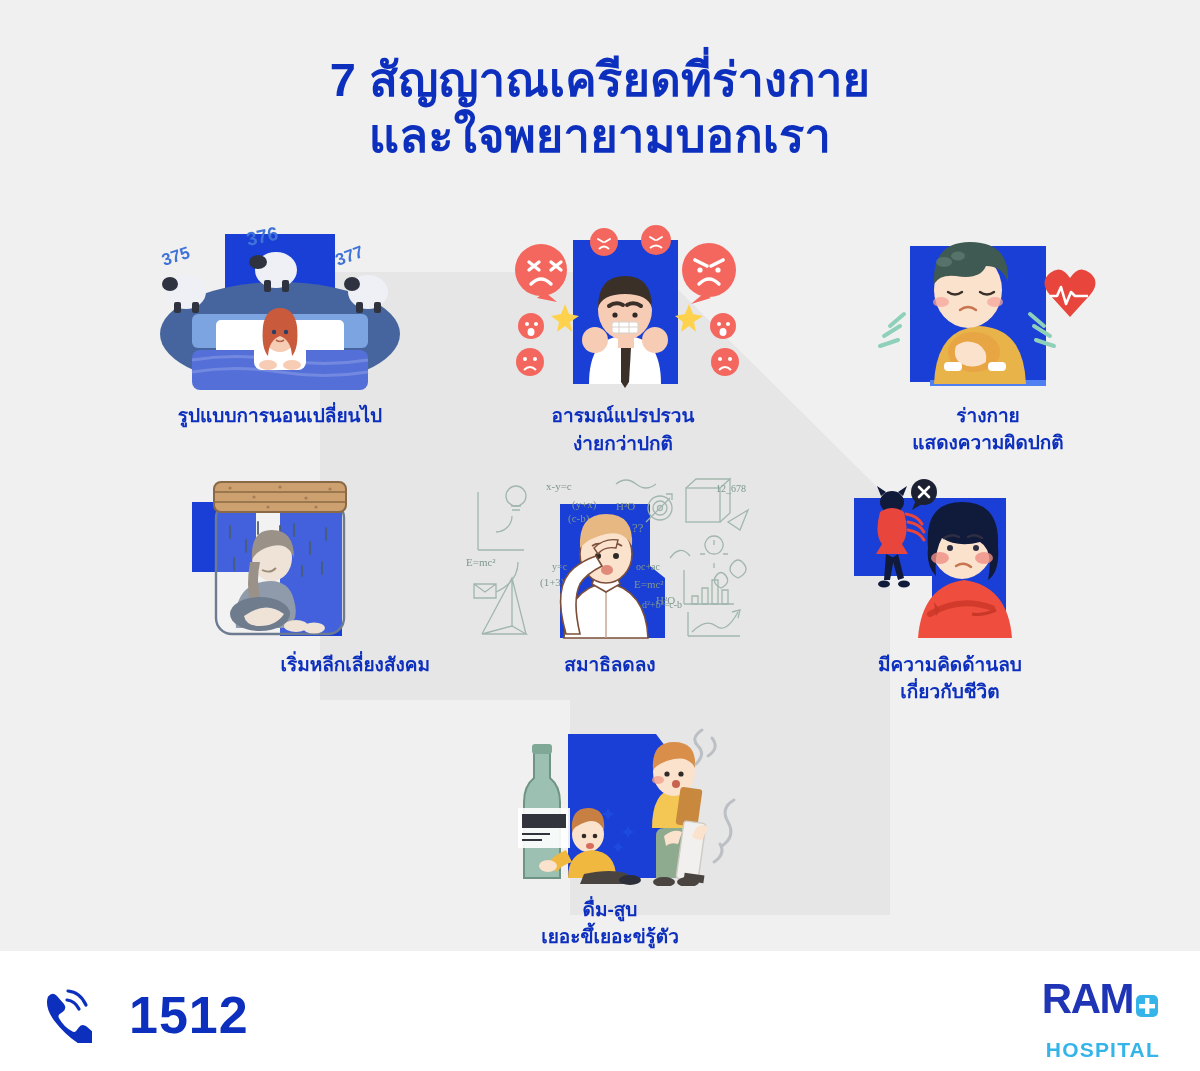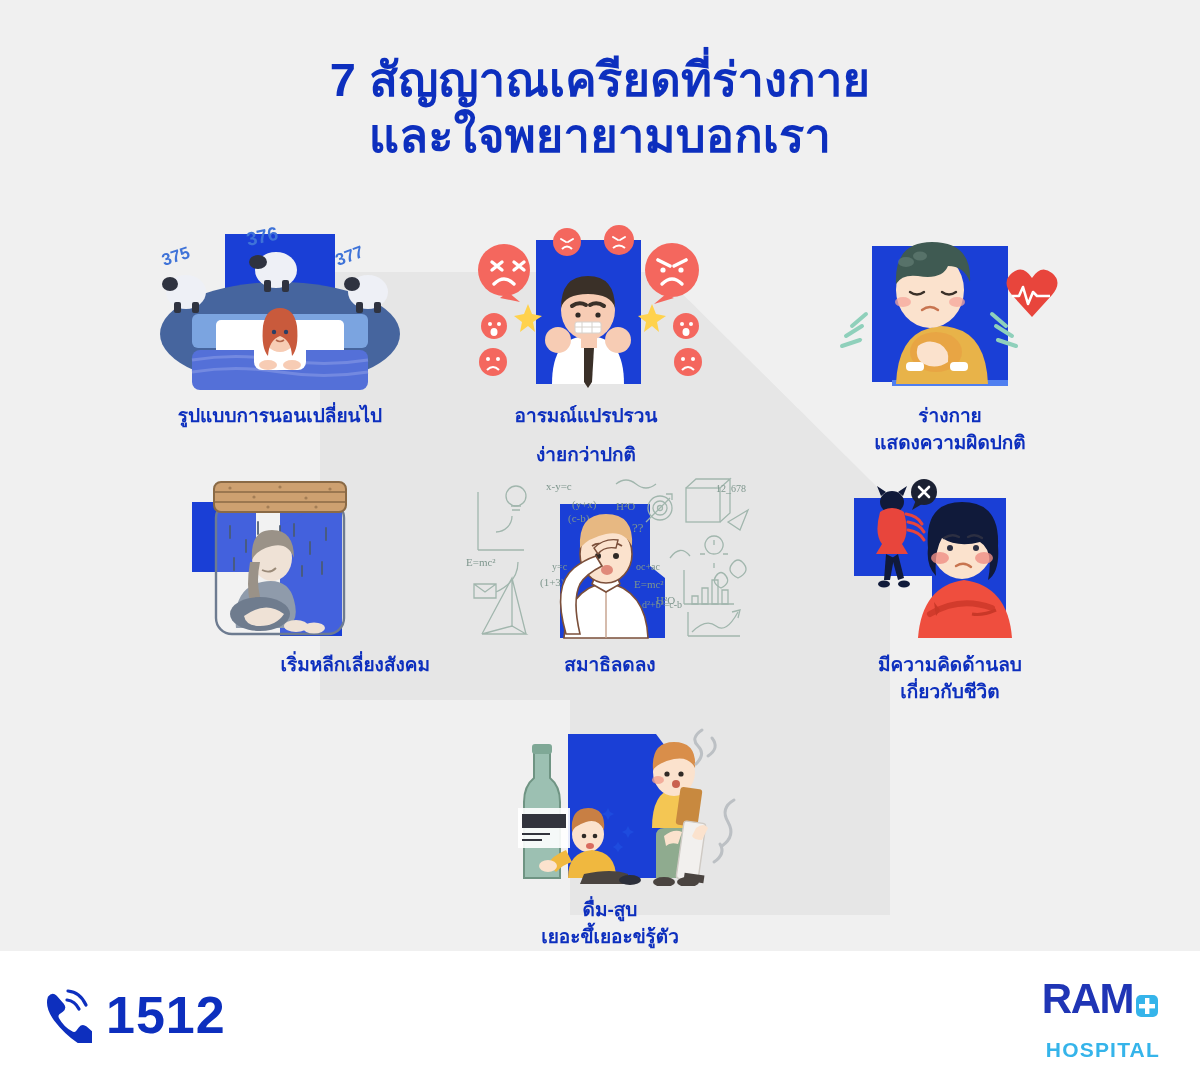"อารมณ์แปรปรวน" .card.c2 { left: 436px -> 473px }
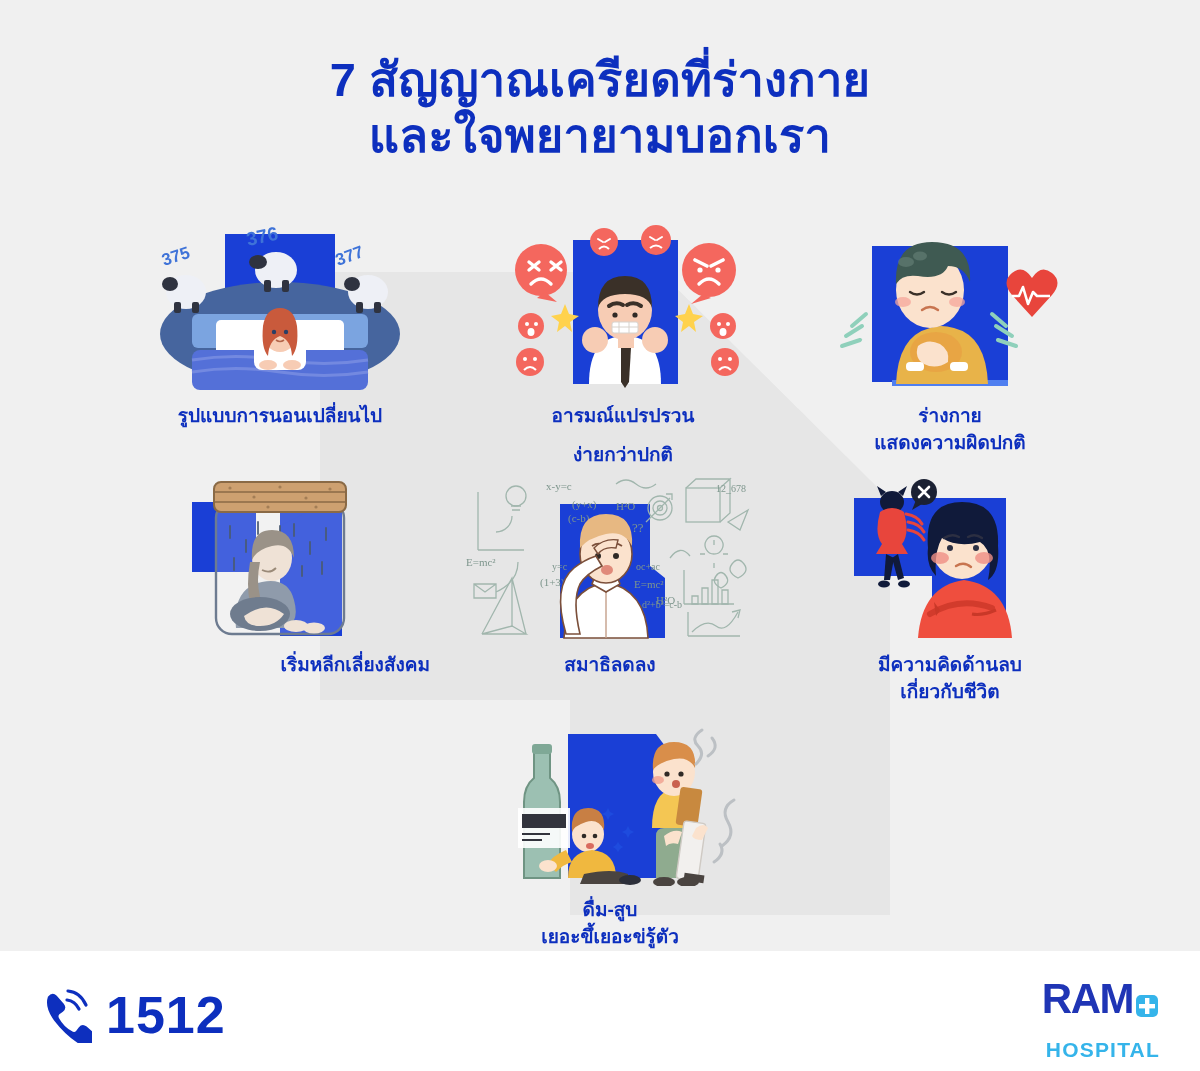"ร่างกาย" .card.c3 { left: 790px -> 828px }
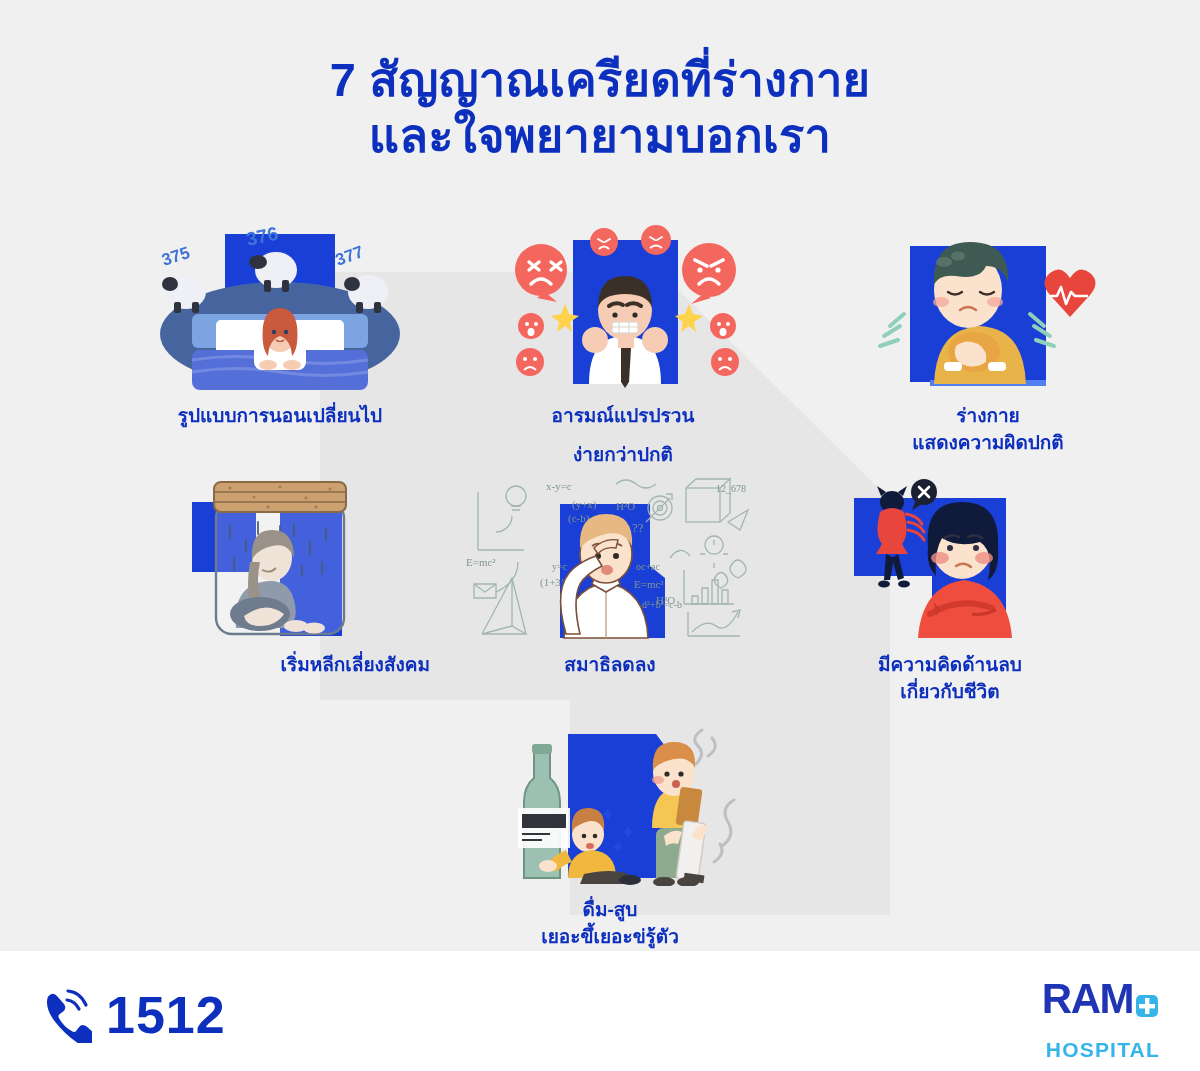"ง่ายกว่าปกติ" div.caption { margin-top: 12px -> 1px }
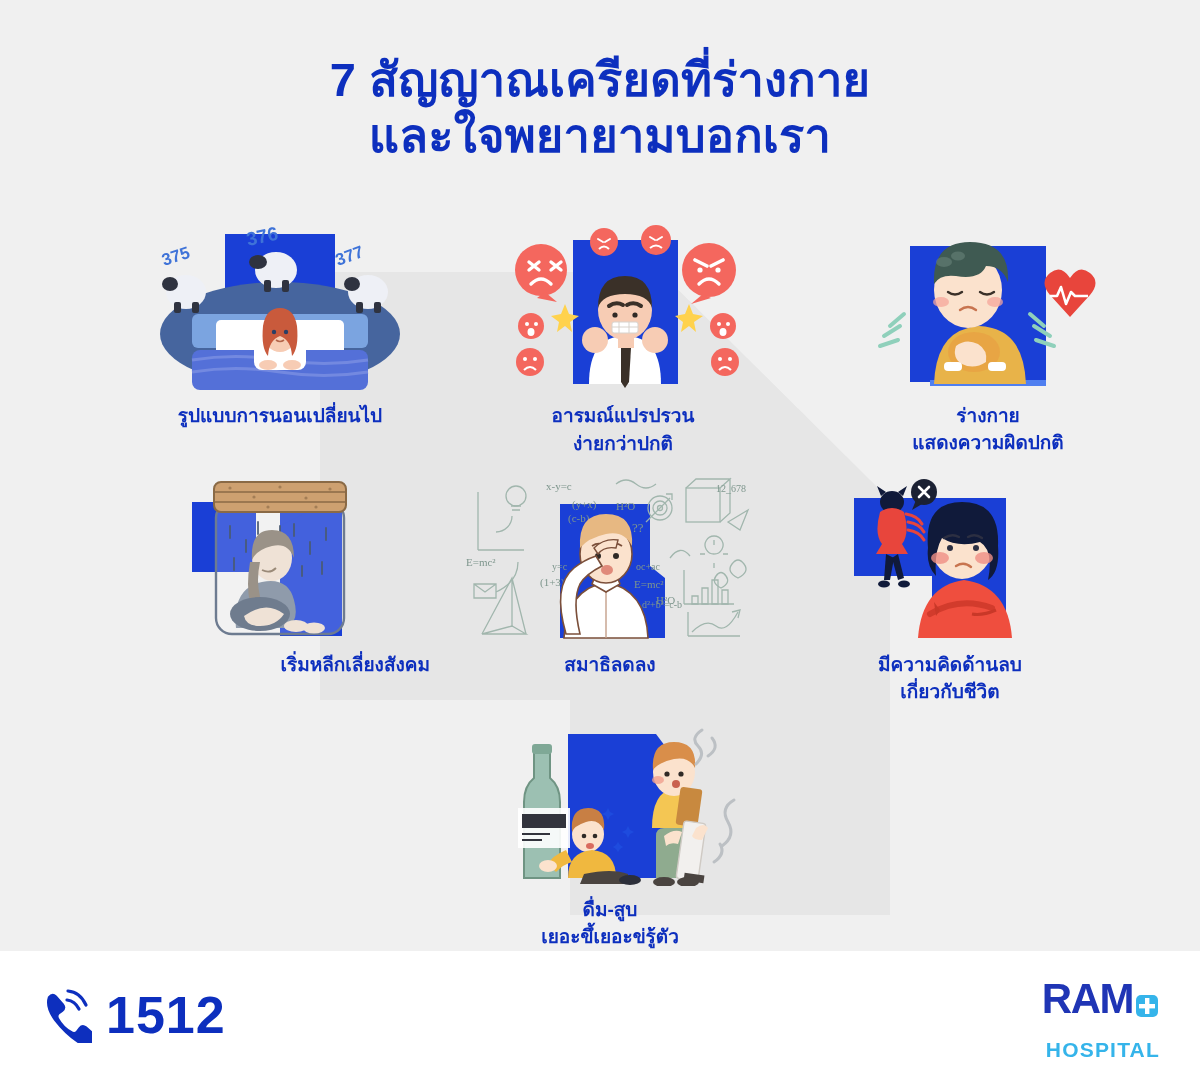"1512" #hotline-number { margin-left: none -> 23px }
